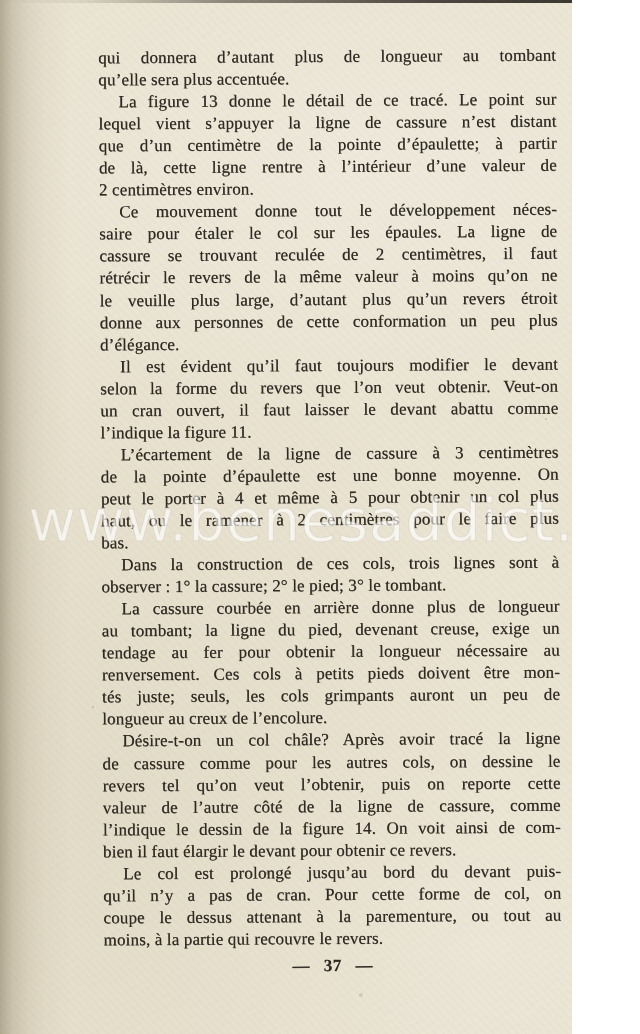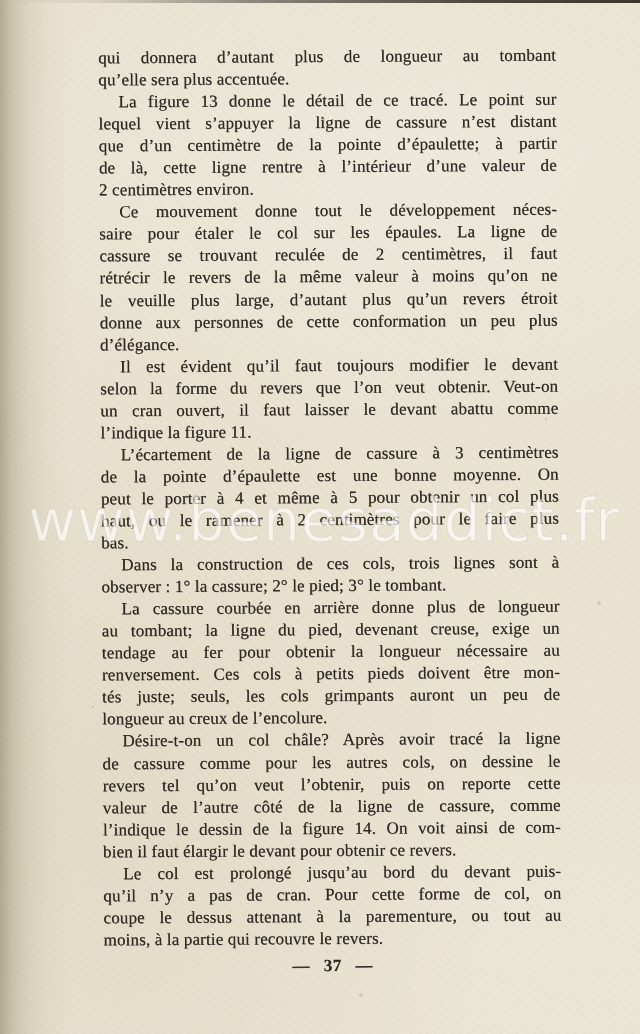"qui donnera d’autant plus de" .page { padding-left: none -> 32px; width: 640px -> 540px }
